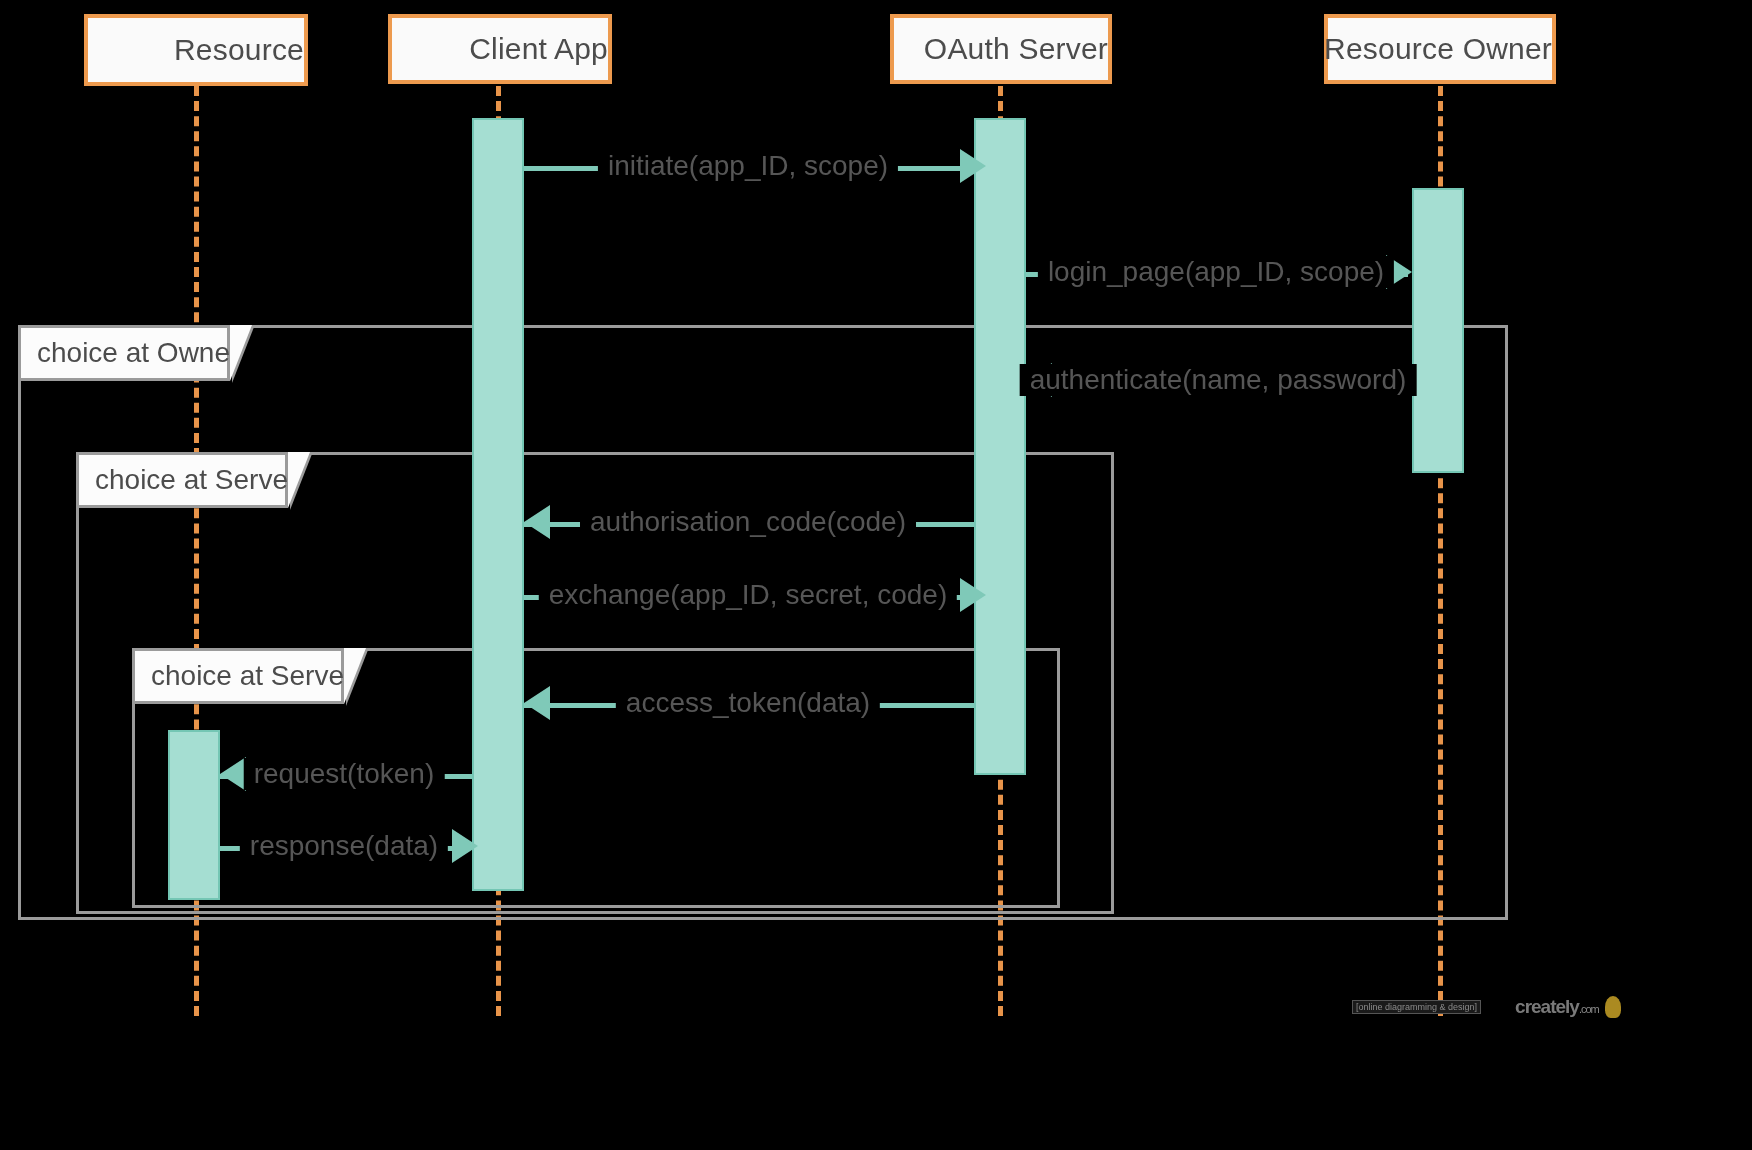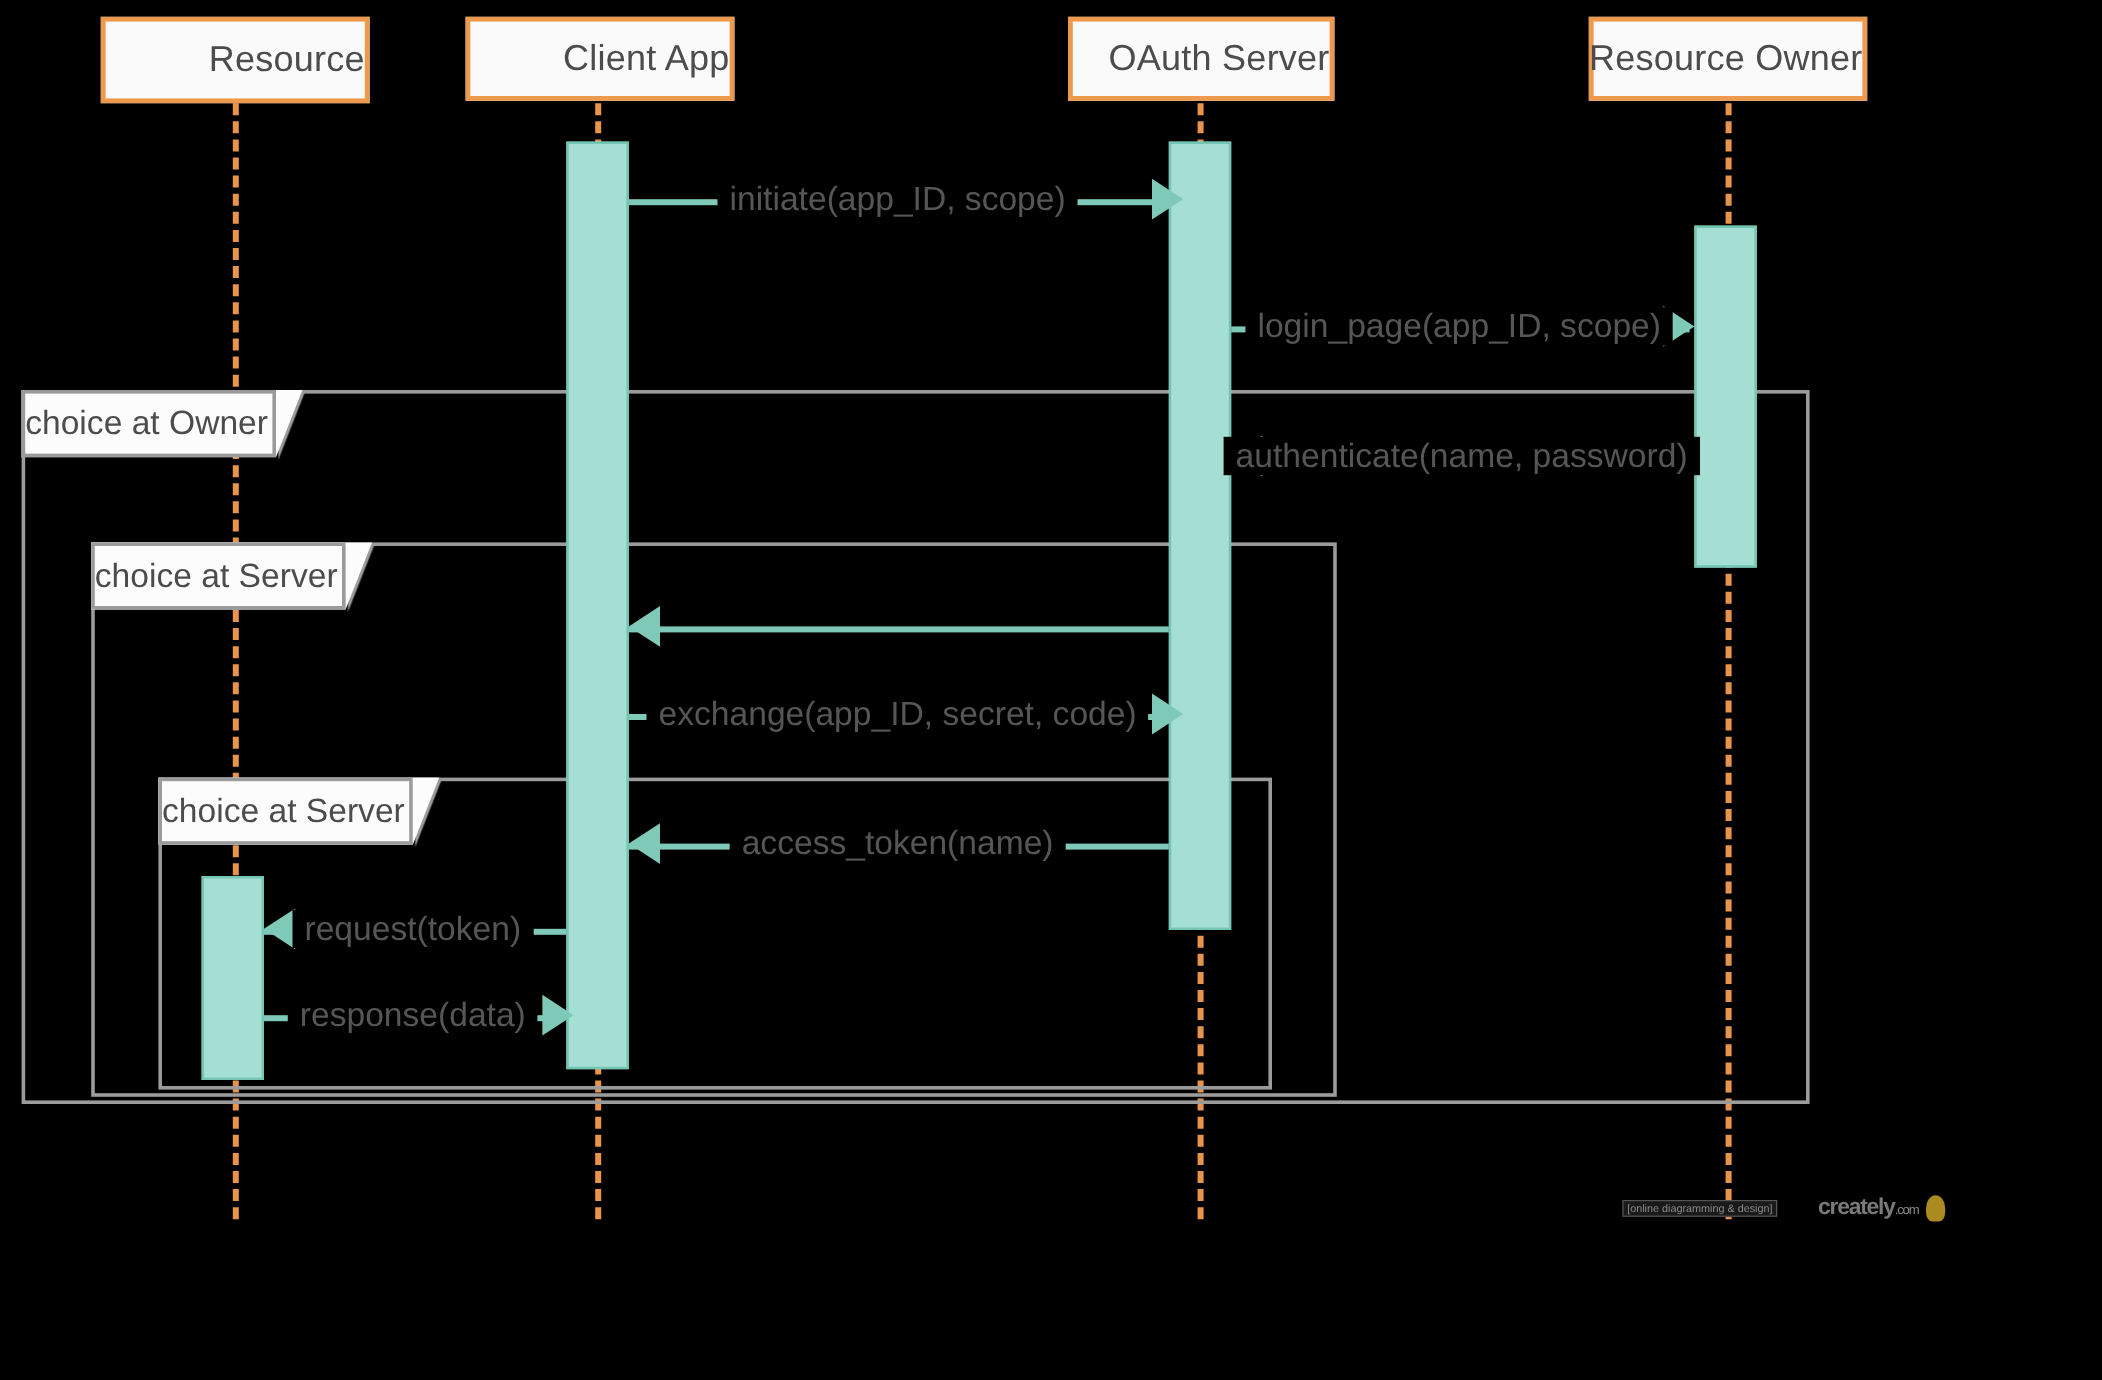"choice at Owner" .fraglabel { padding-left: none -> 16px }
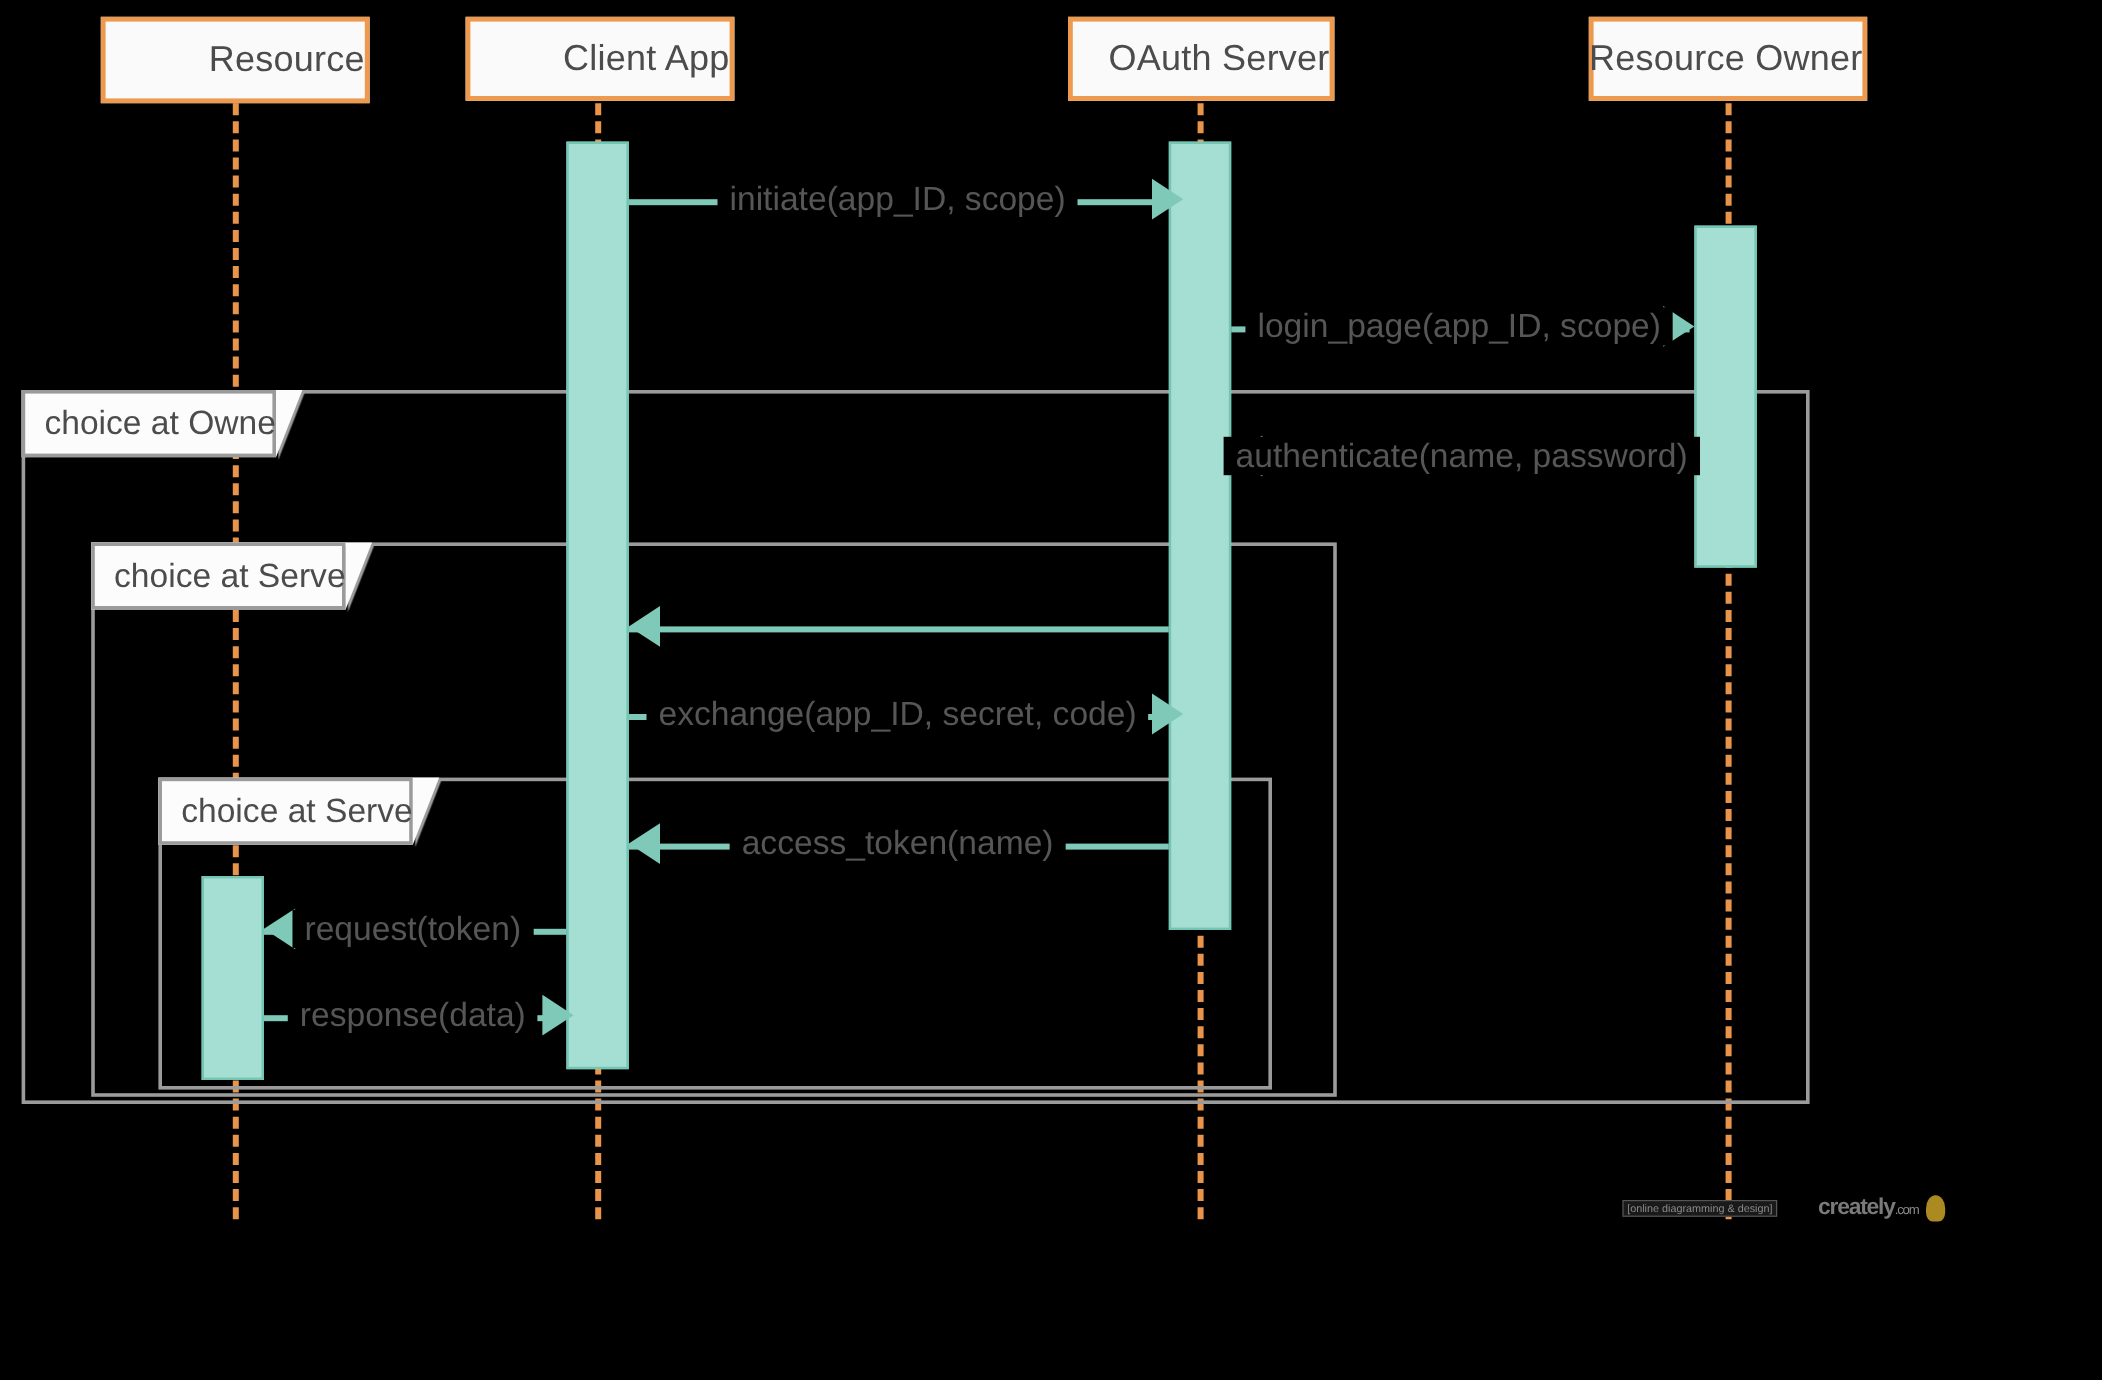"authorisation_code(code)" div.msglabel { html: none -> <div>authorisation_code(code)</div> }
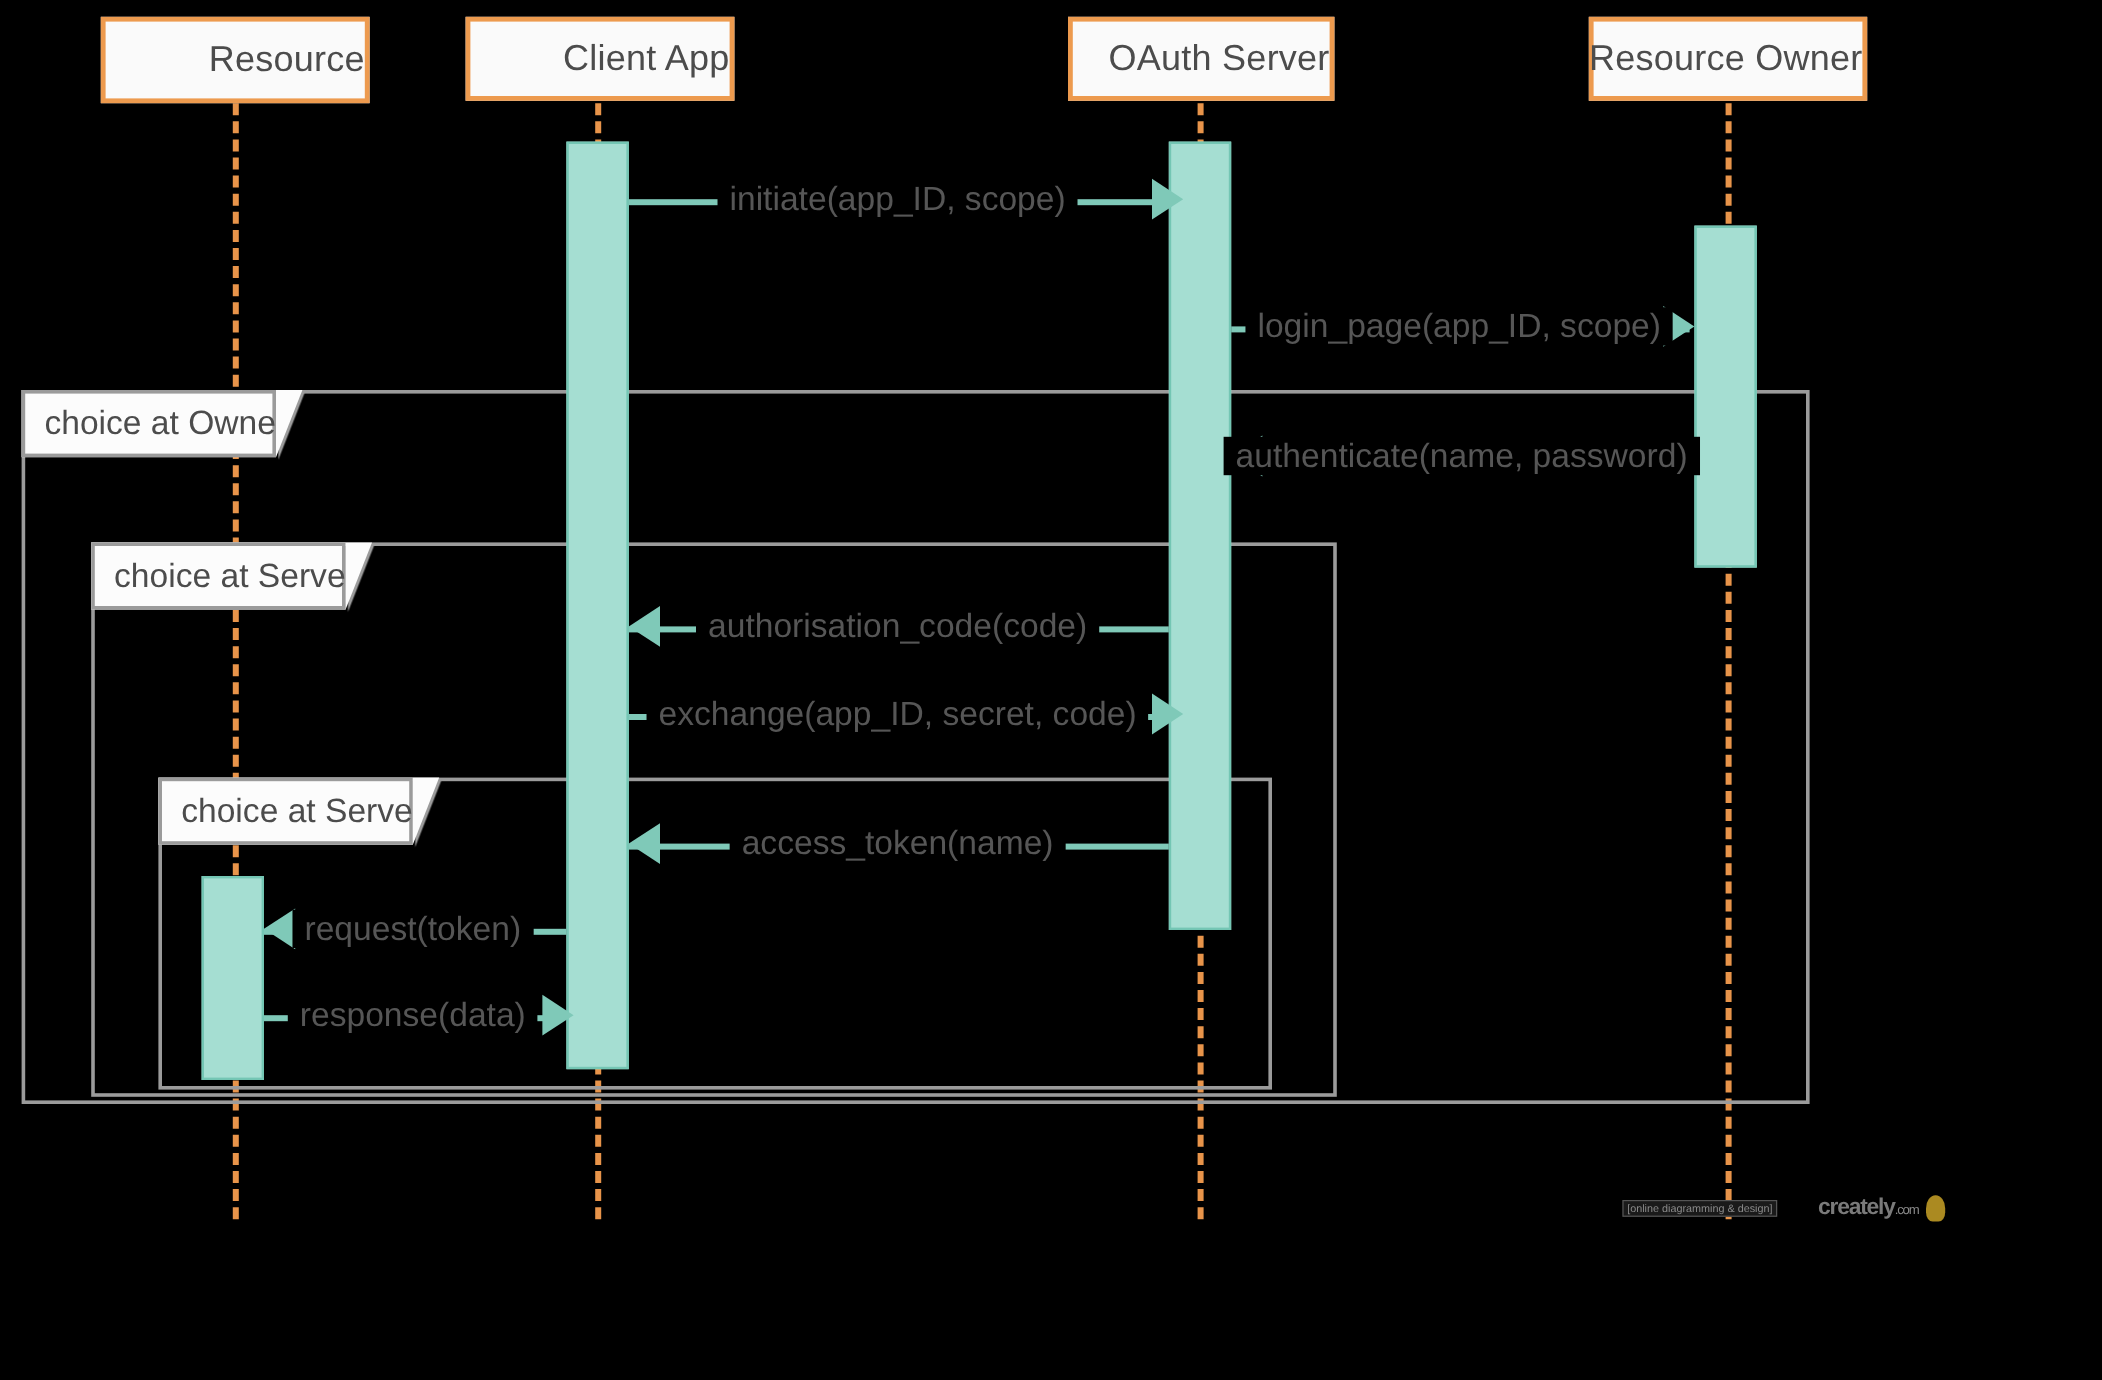"access_token(name)" div.msglabel { text: name -> data }
